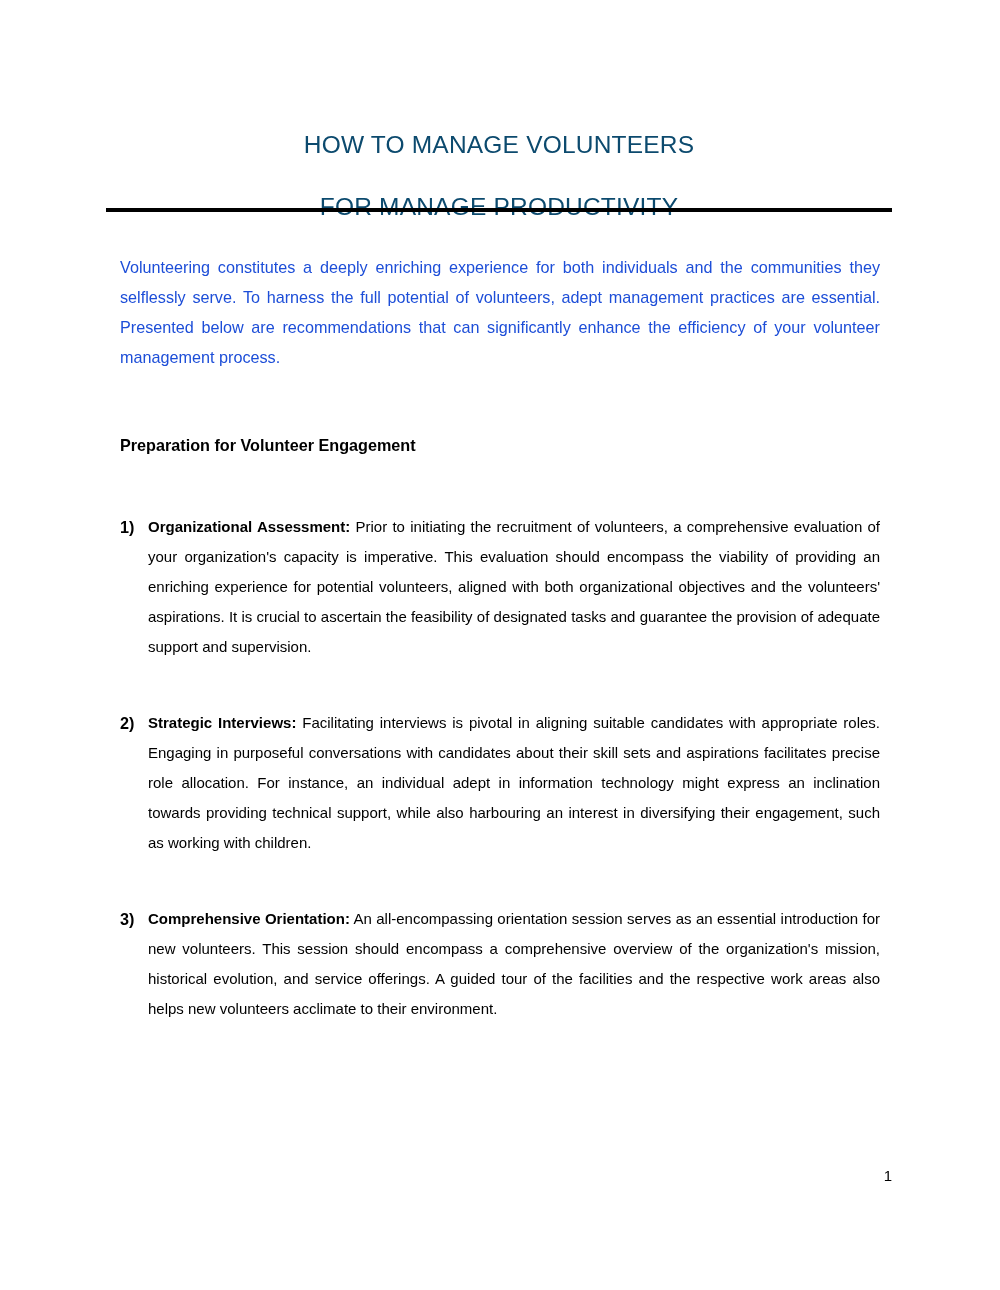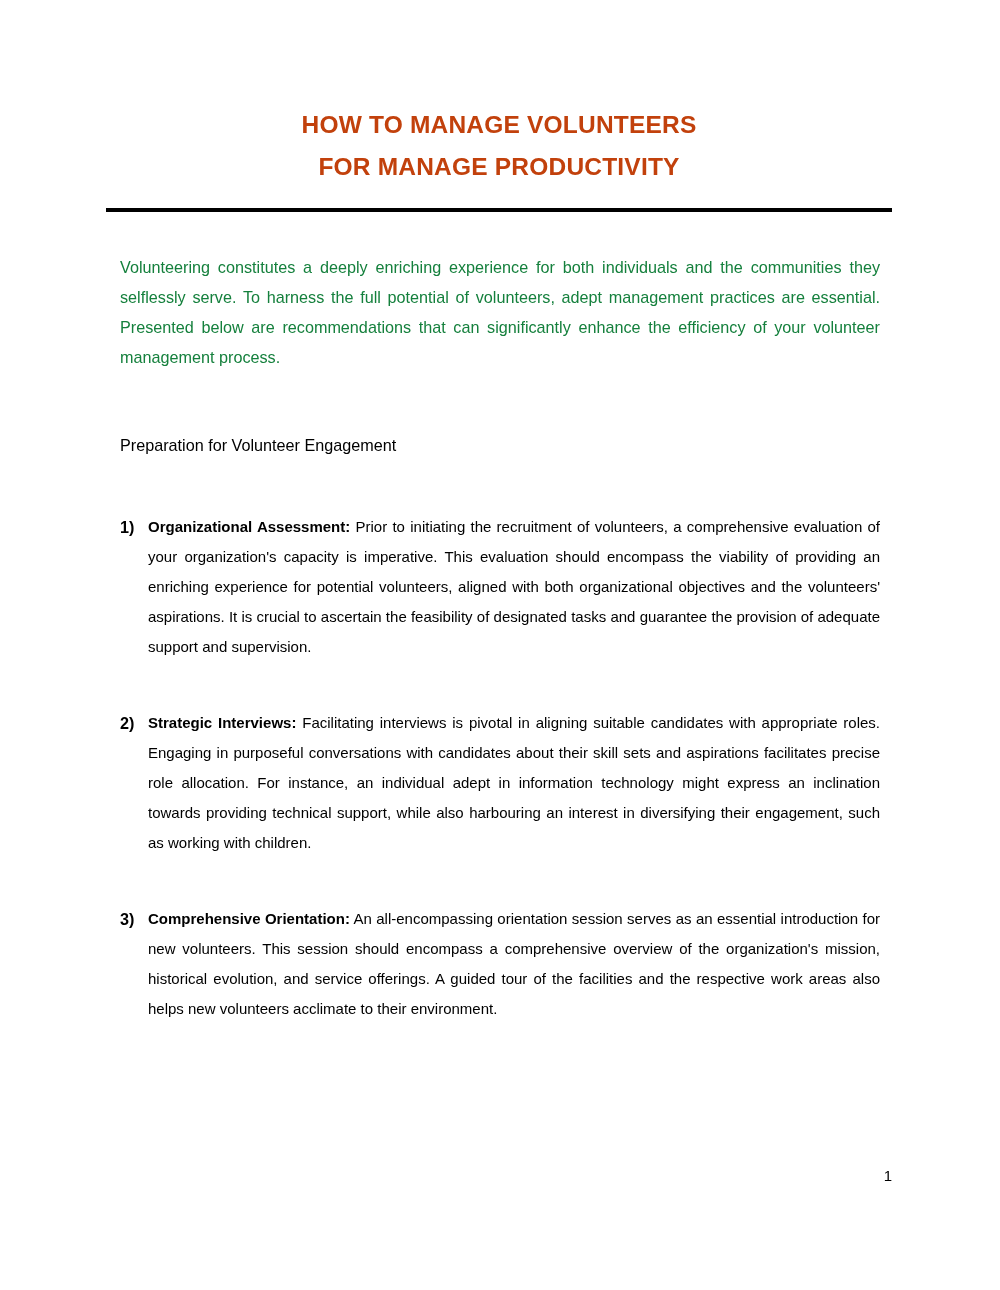"HOW TO MANAGE VOLUNTEERS" .title-line { color: #c2410c -> #0c4a6e; font-weight: bold -> normal; margin-top: none -> 20px }
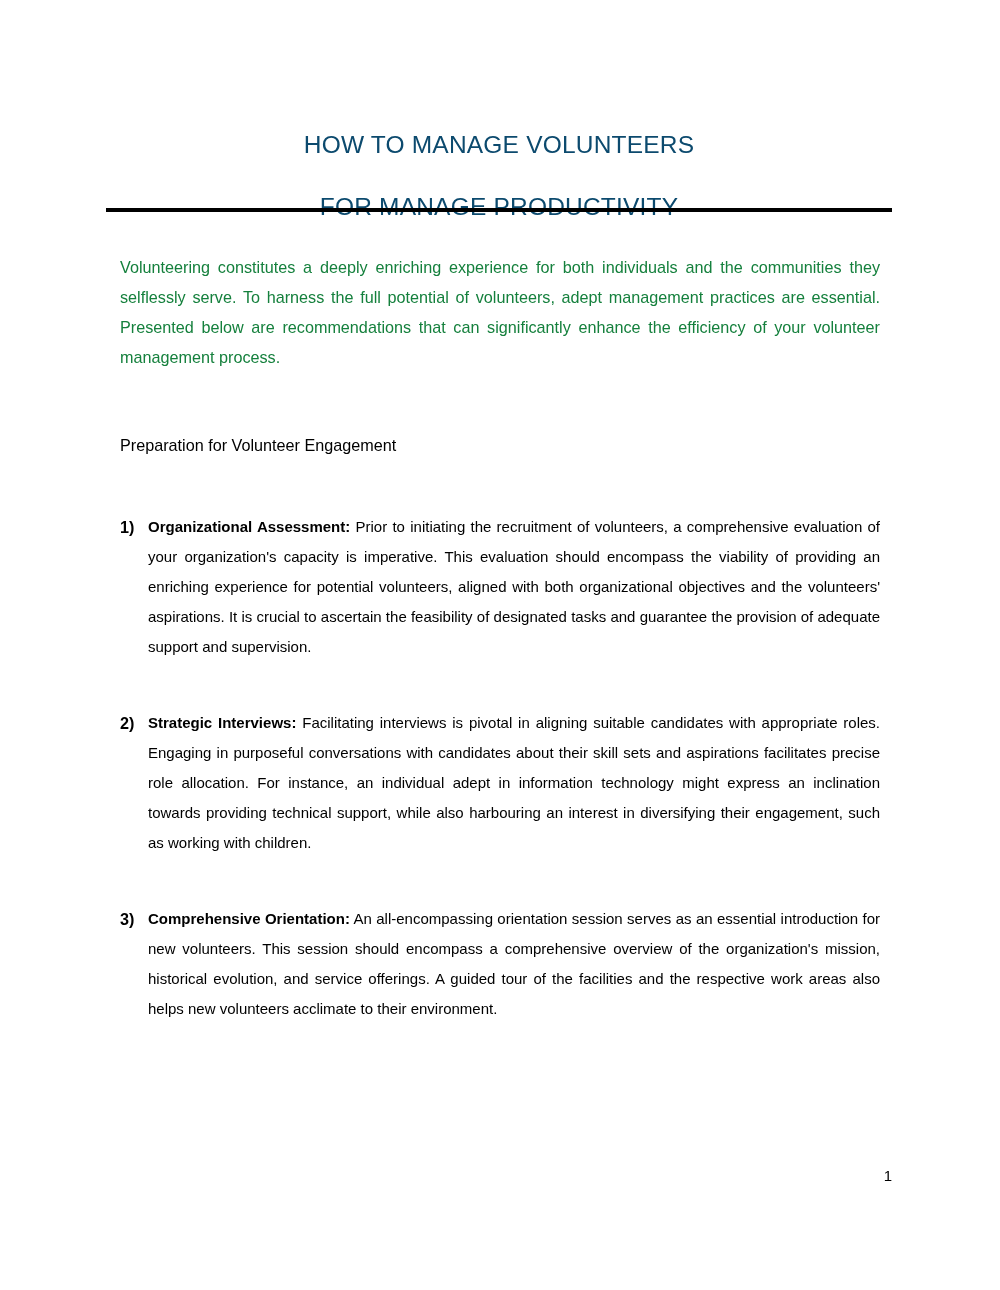"Volunteering constitutes a deeply" p.body-par { color: #15803d -> #1d4ed8 }
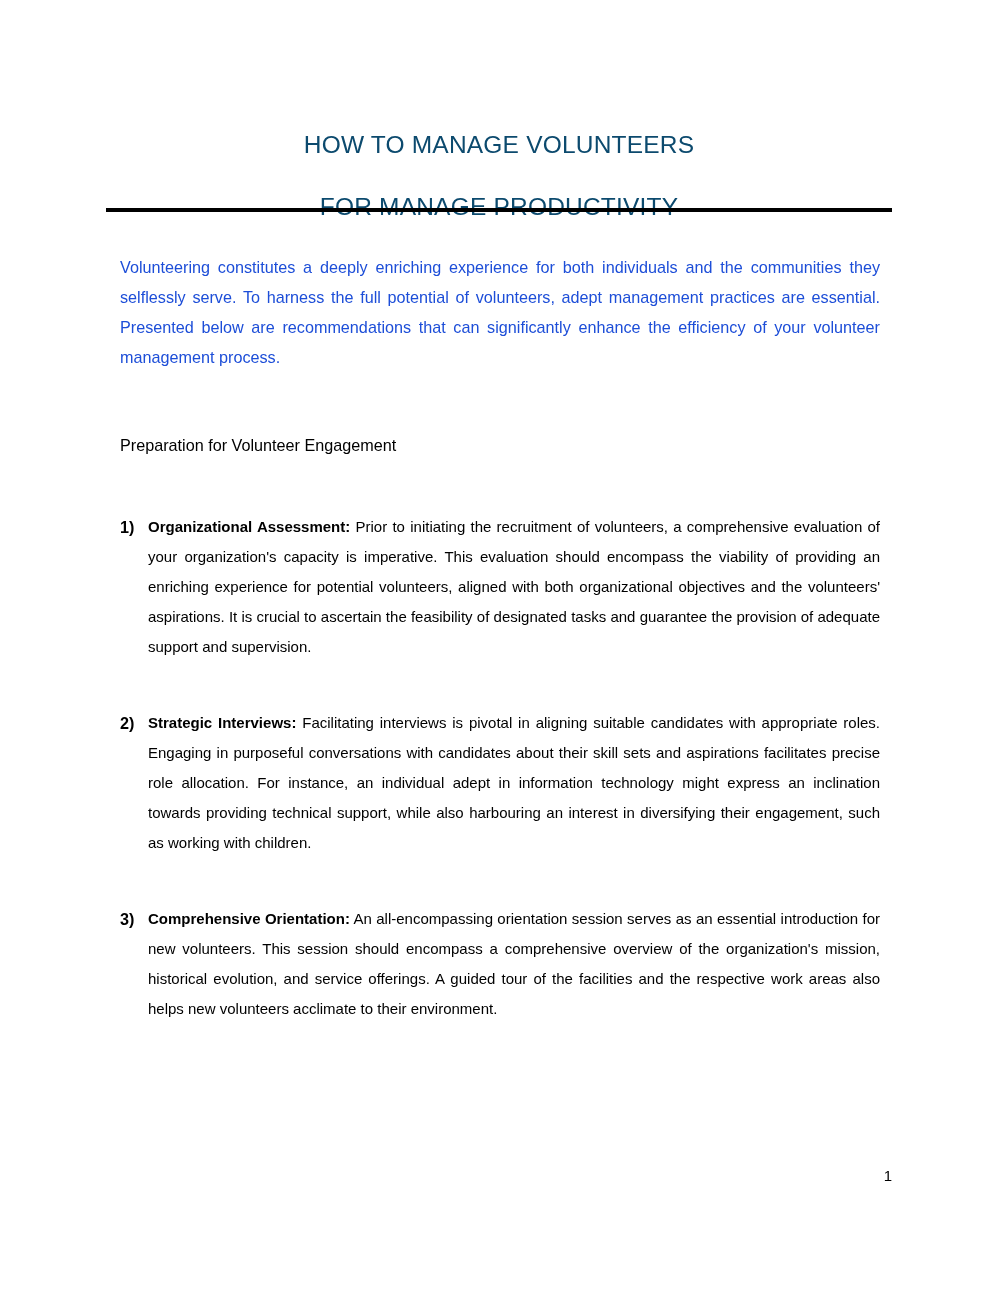"Preparation for Volunteer Engagement" .section-heading { font-weight: normal -> bold }
